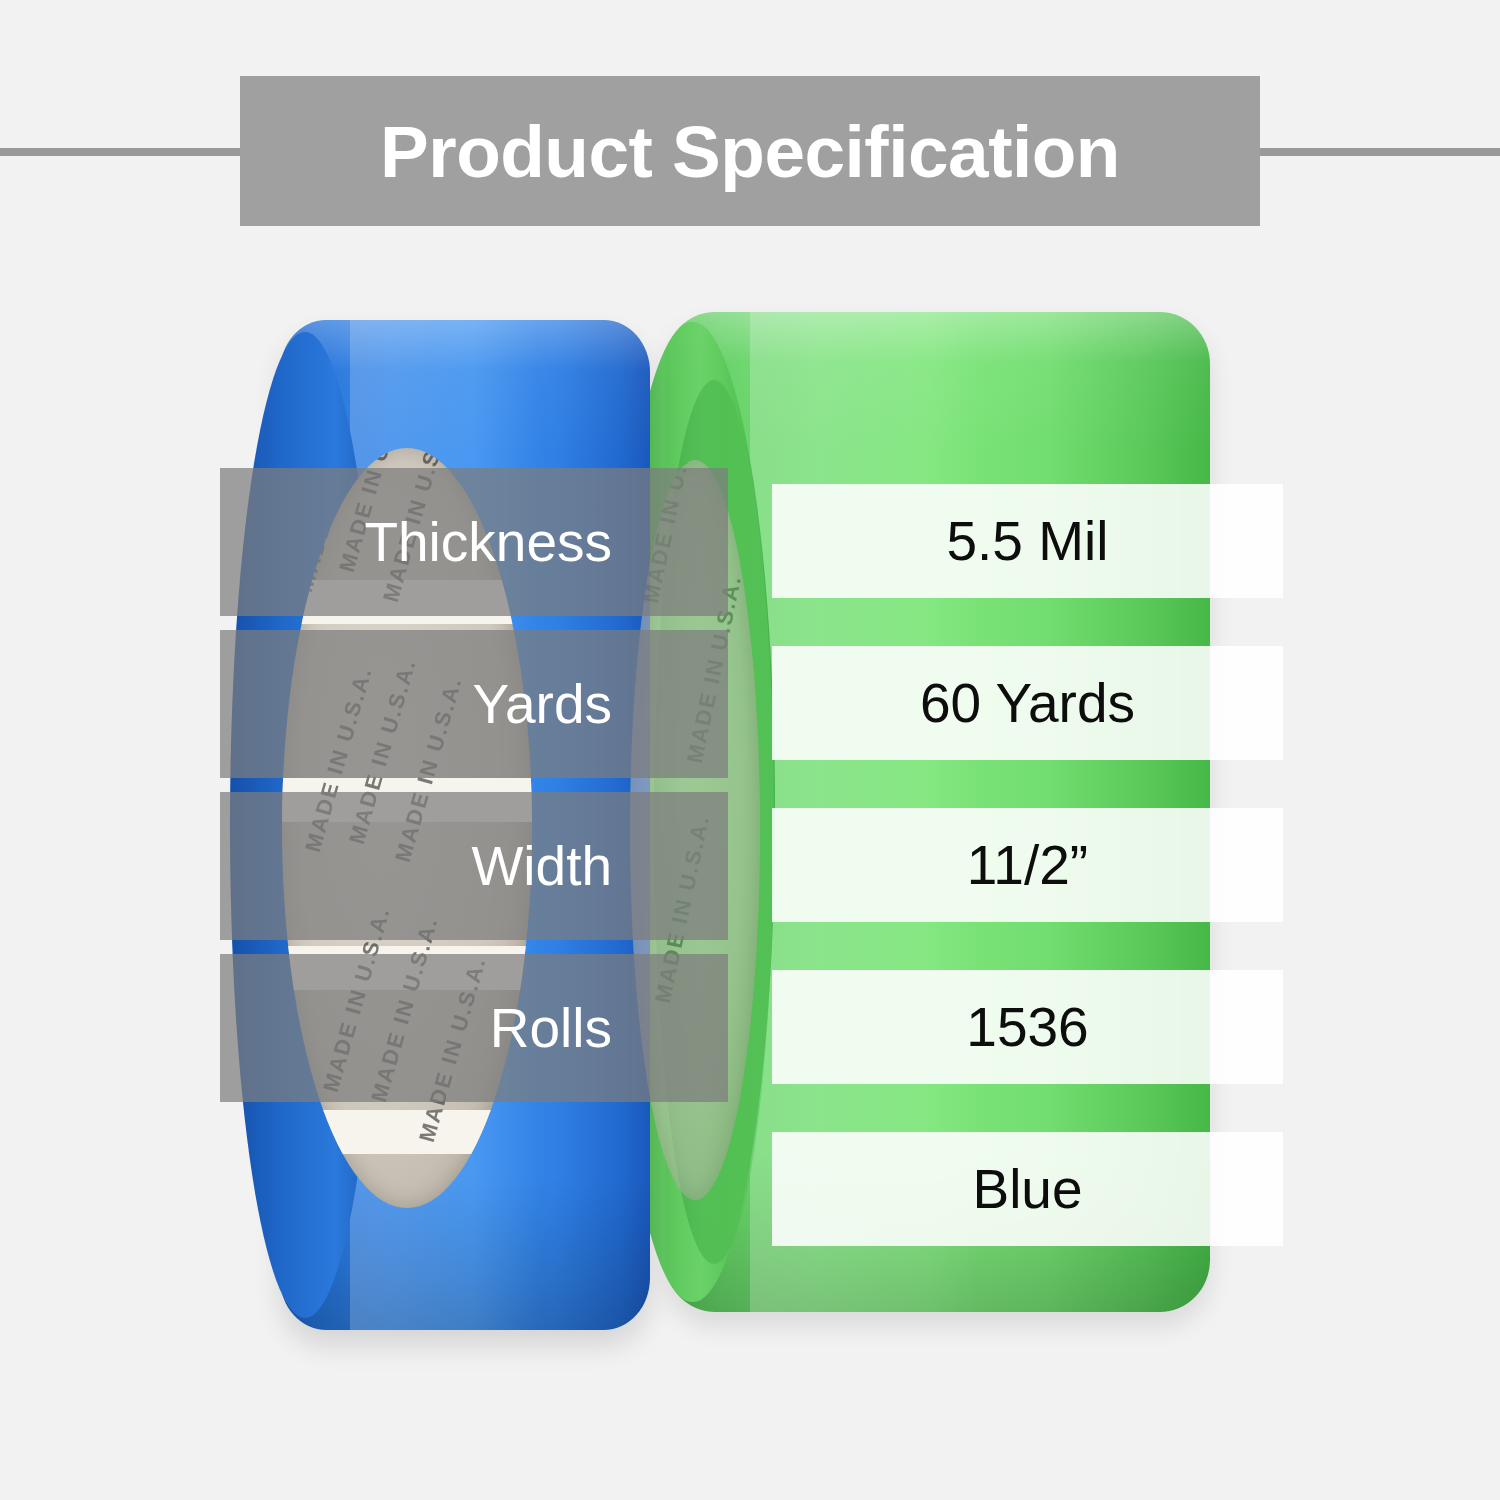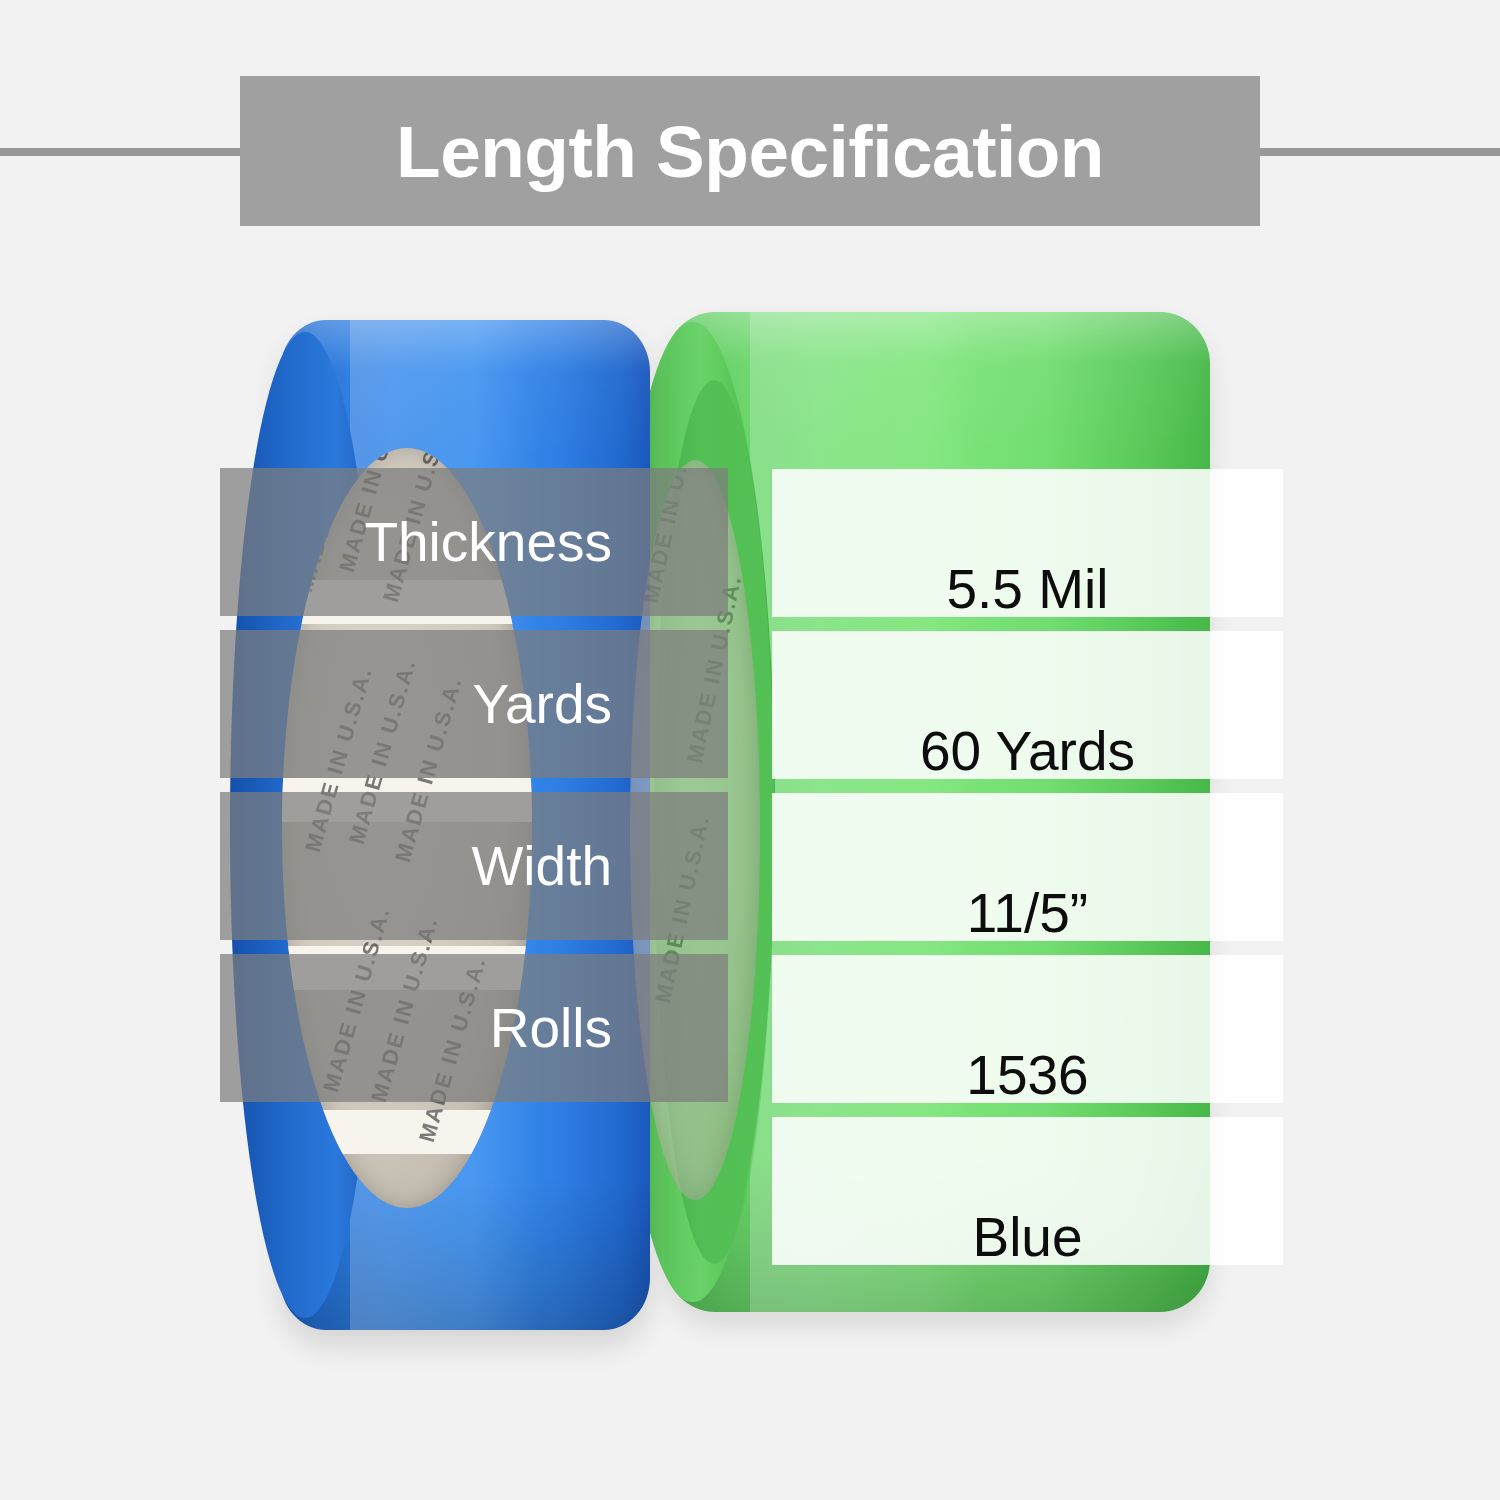"Length Specification" div.title-text { text: Length -> Product }
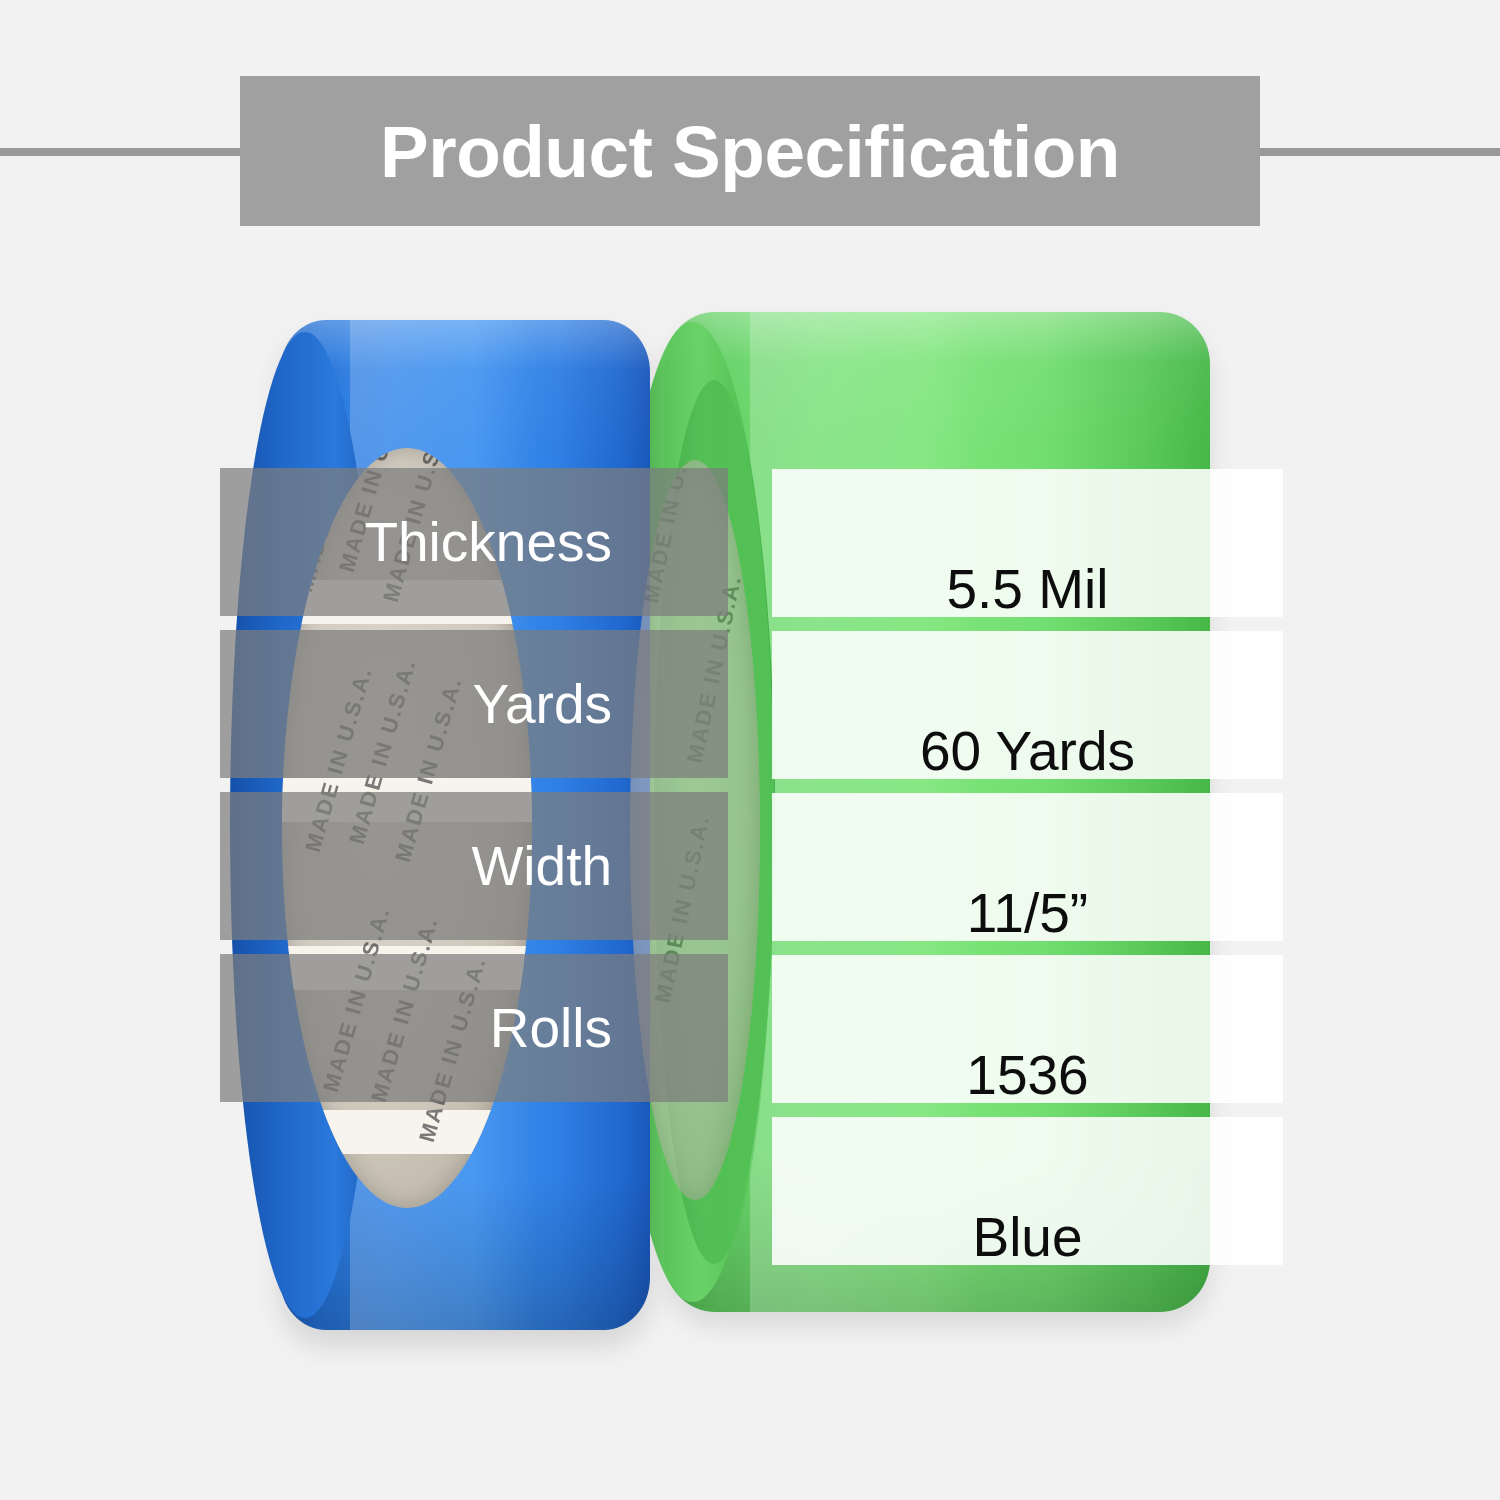"5.5 Mil" .value-band { align-items: flex-end -> center; height: 148px -> 114px; top: 1px -> 16px }
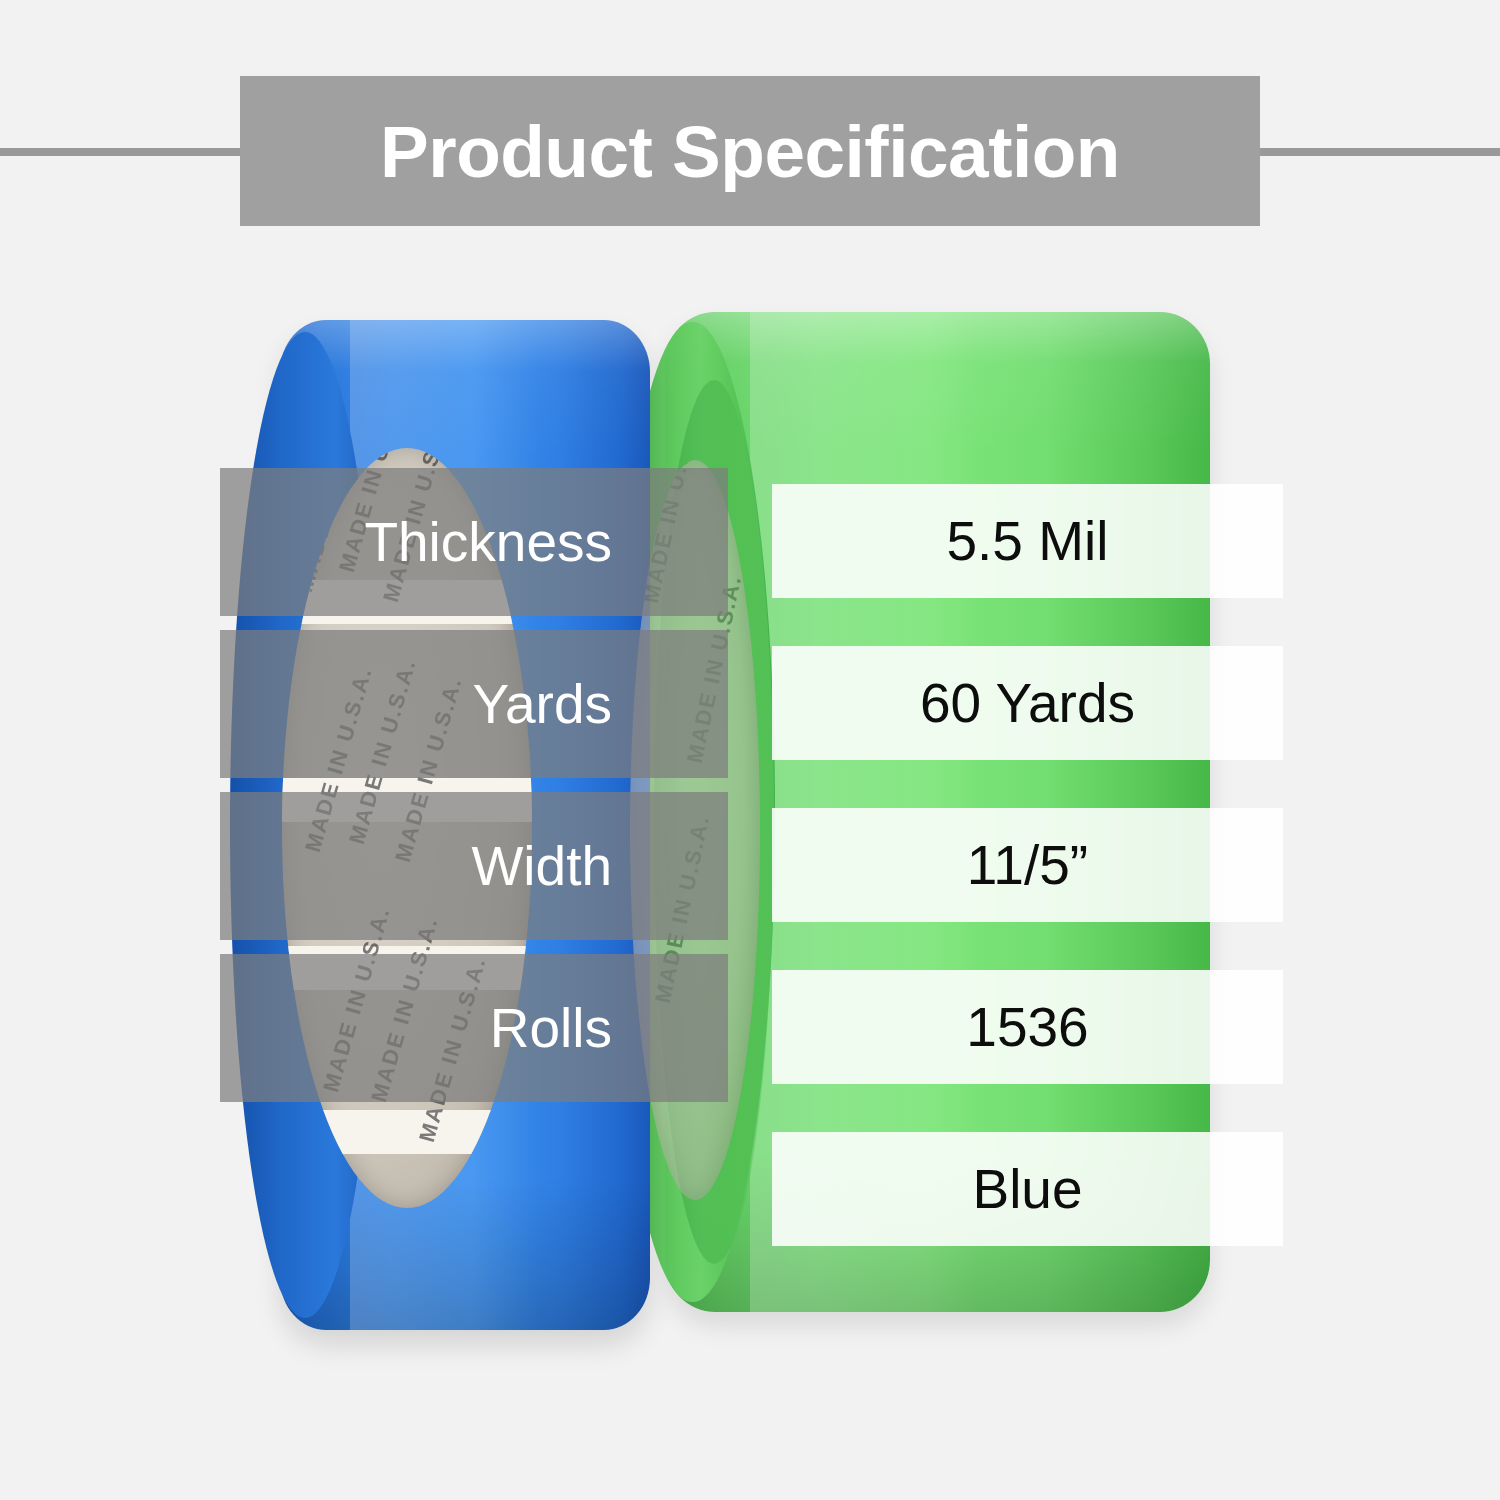"11/5”" span.value-text { text: 11/5 -> 11/2 }
